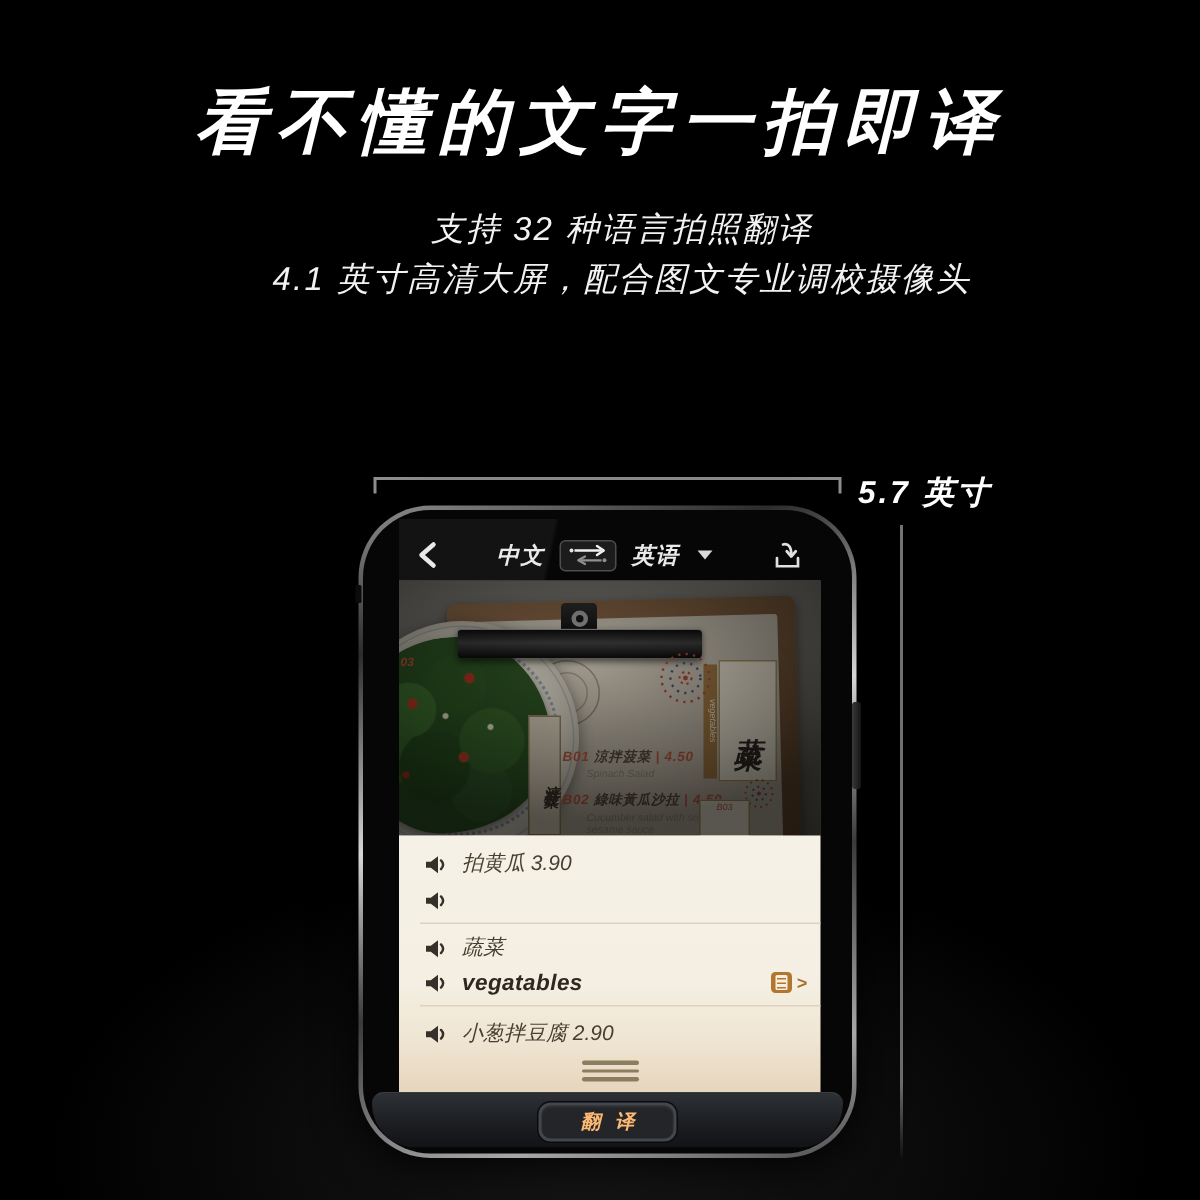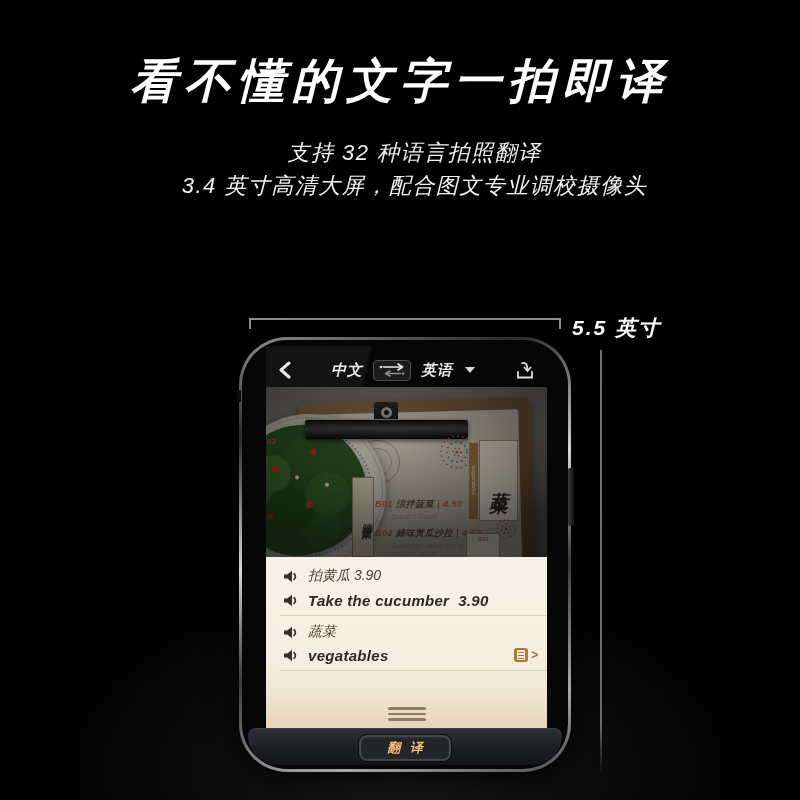"3.4 英寸高清大屏，配合图文专业调校摄像头" div { text: 3.4 -> 4.1 }
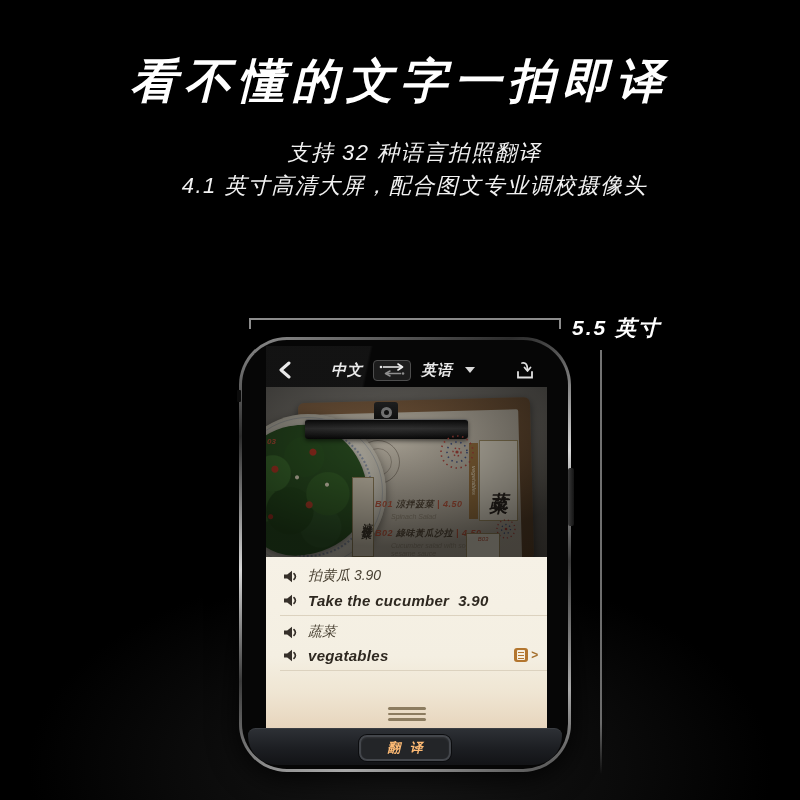"5.5 英寸" div.dim-label { text: 5.5 -> 5.7 }
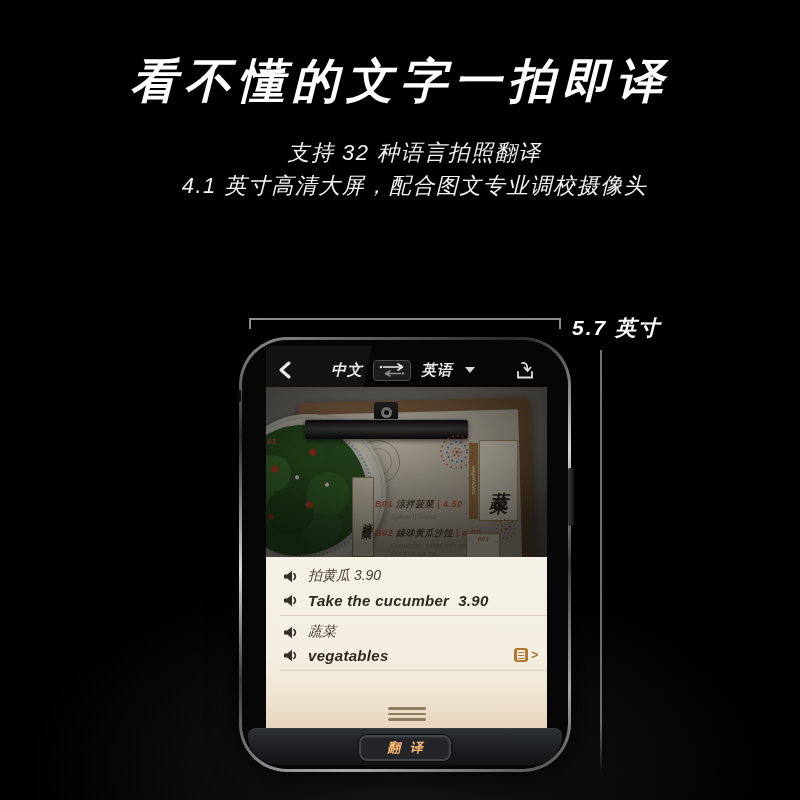"Take the cucumber 3.90" span.en { html: <span>Take the cucumber 3.90</span> -> none }
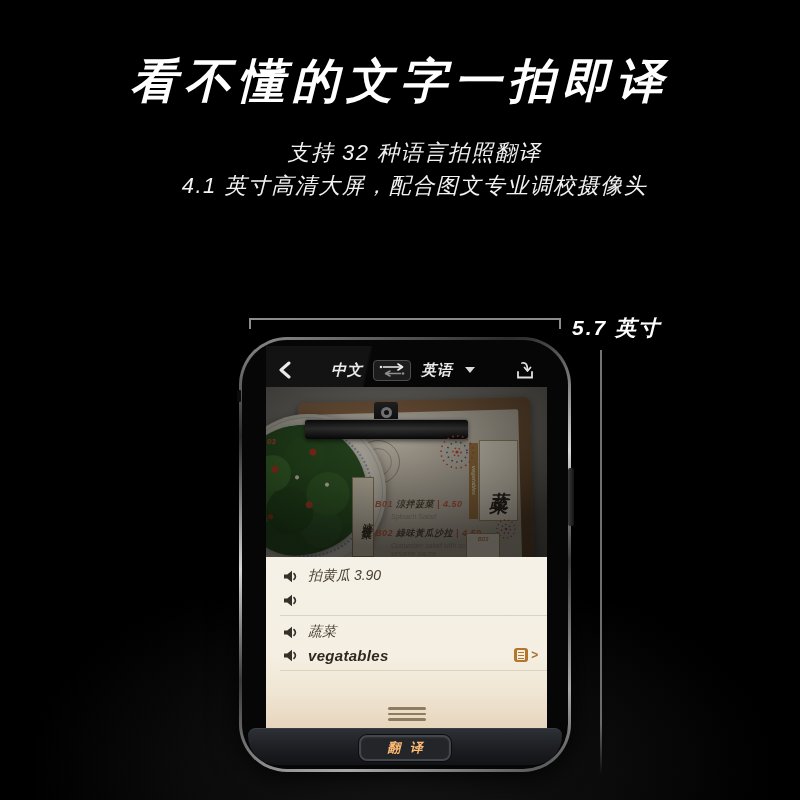"小葱拌豆腐 2.90" div.row { html: none -> <div> <svg> <path></path> <path></path> </svg> <span>小葱拌豆腐 2.90</span> </div> }
